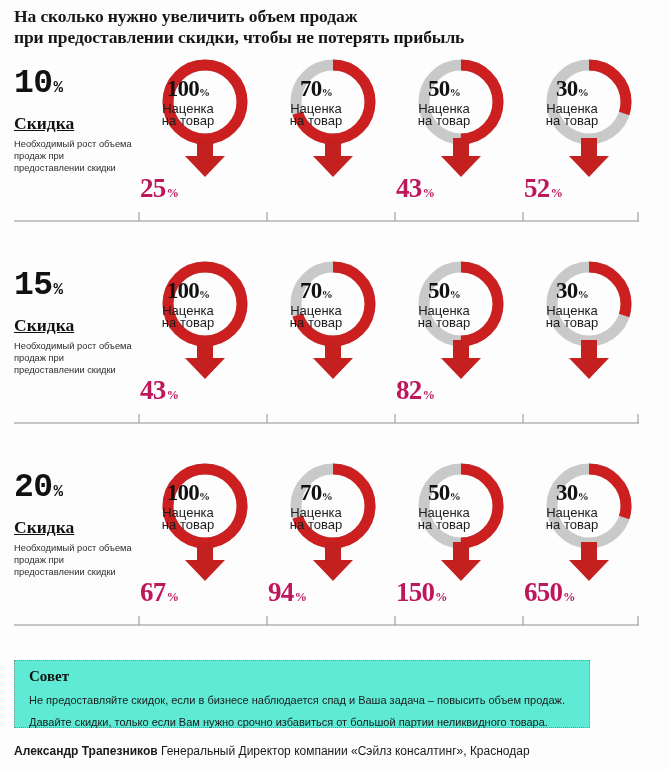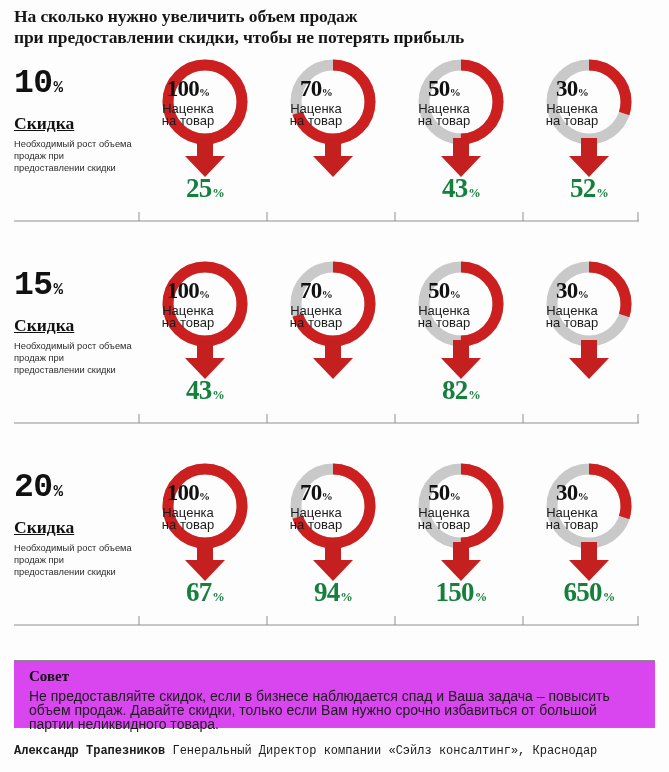"25%" .result { color: #15803d -> #be185d; text-align: center -> left }
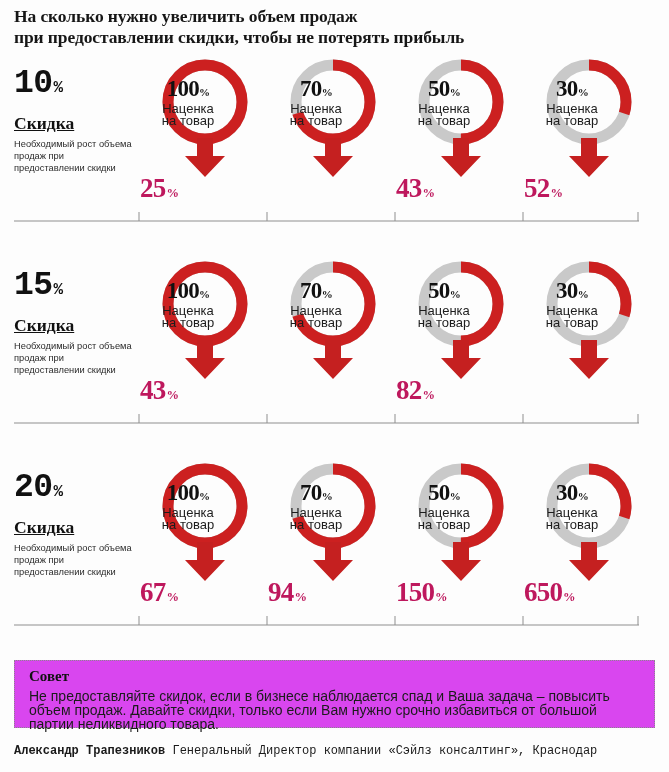"Совет" .advice { background: #d946ef -> #5eead4; width: 641px -> 576px }
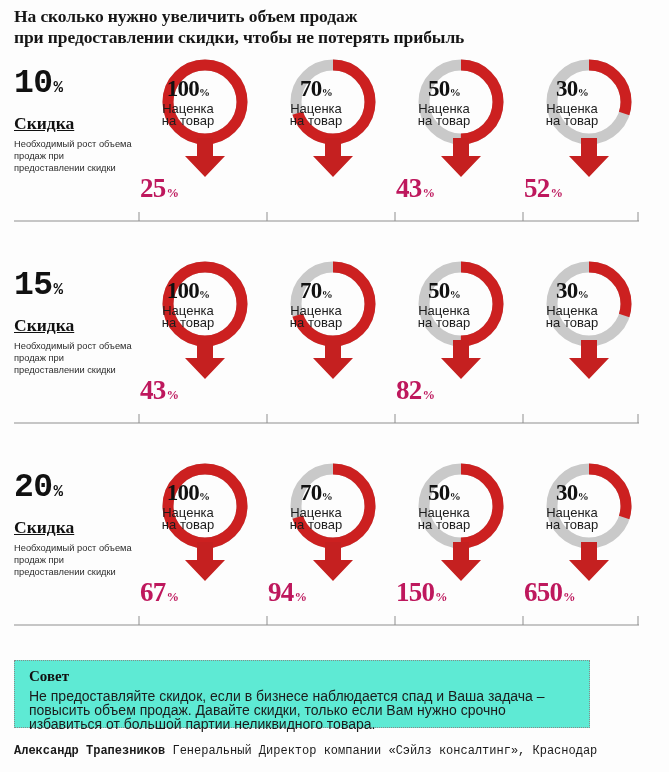"Не предоставляйте скидок, если в" .advice-body { font-size: 14px -> 11px; line-height: 14px -> 22px }
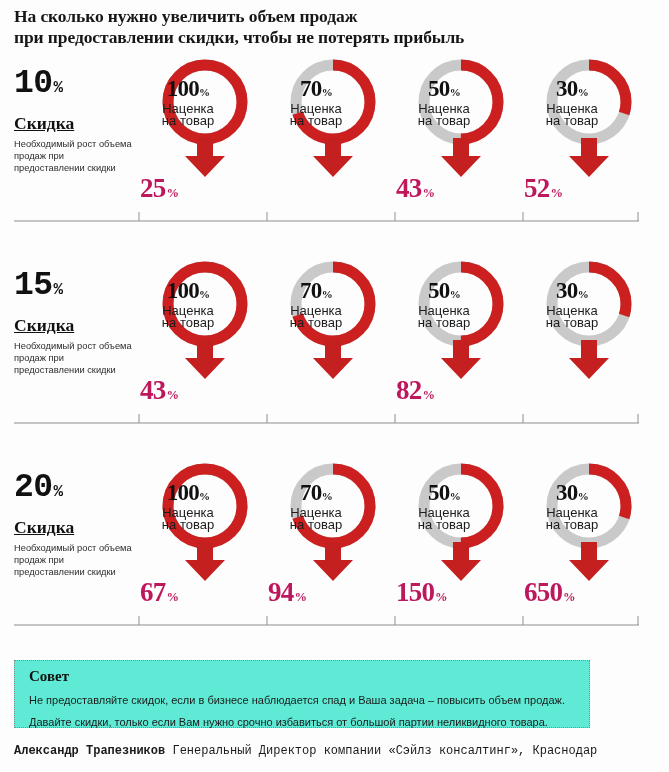"Александр Трапезников Генеральный" .footer { font-family: Liberation Mono, monospace -> Liberation Sans, sans-serif }
